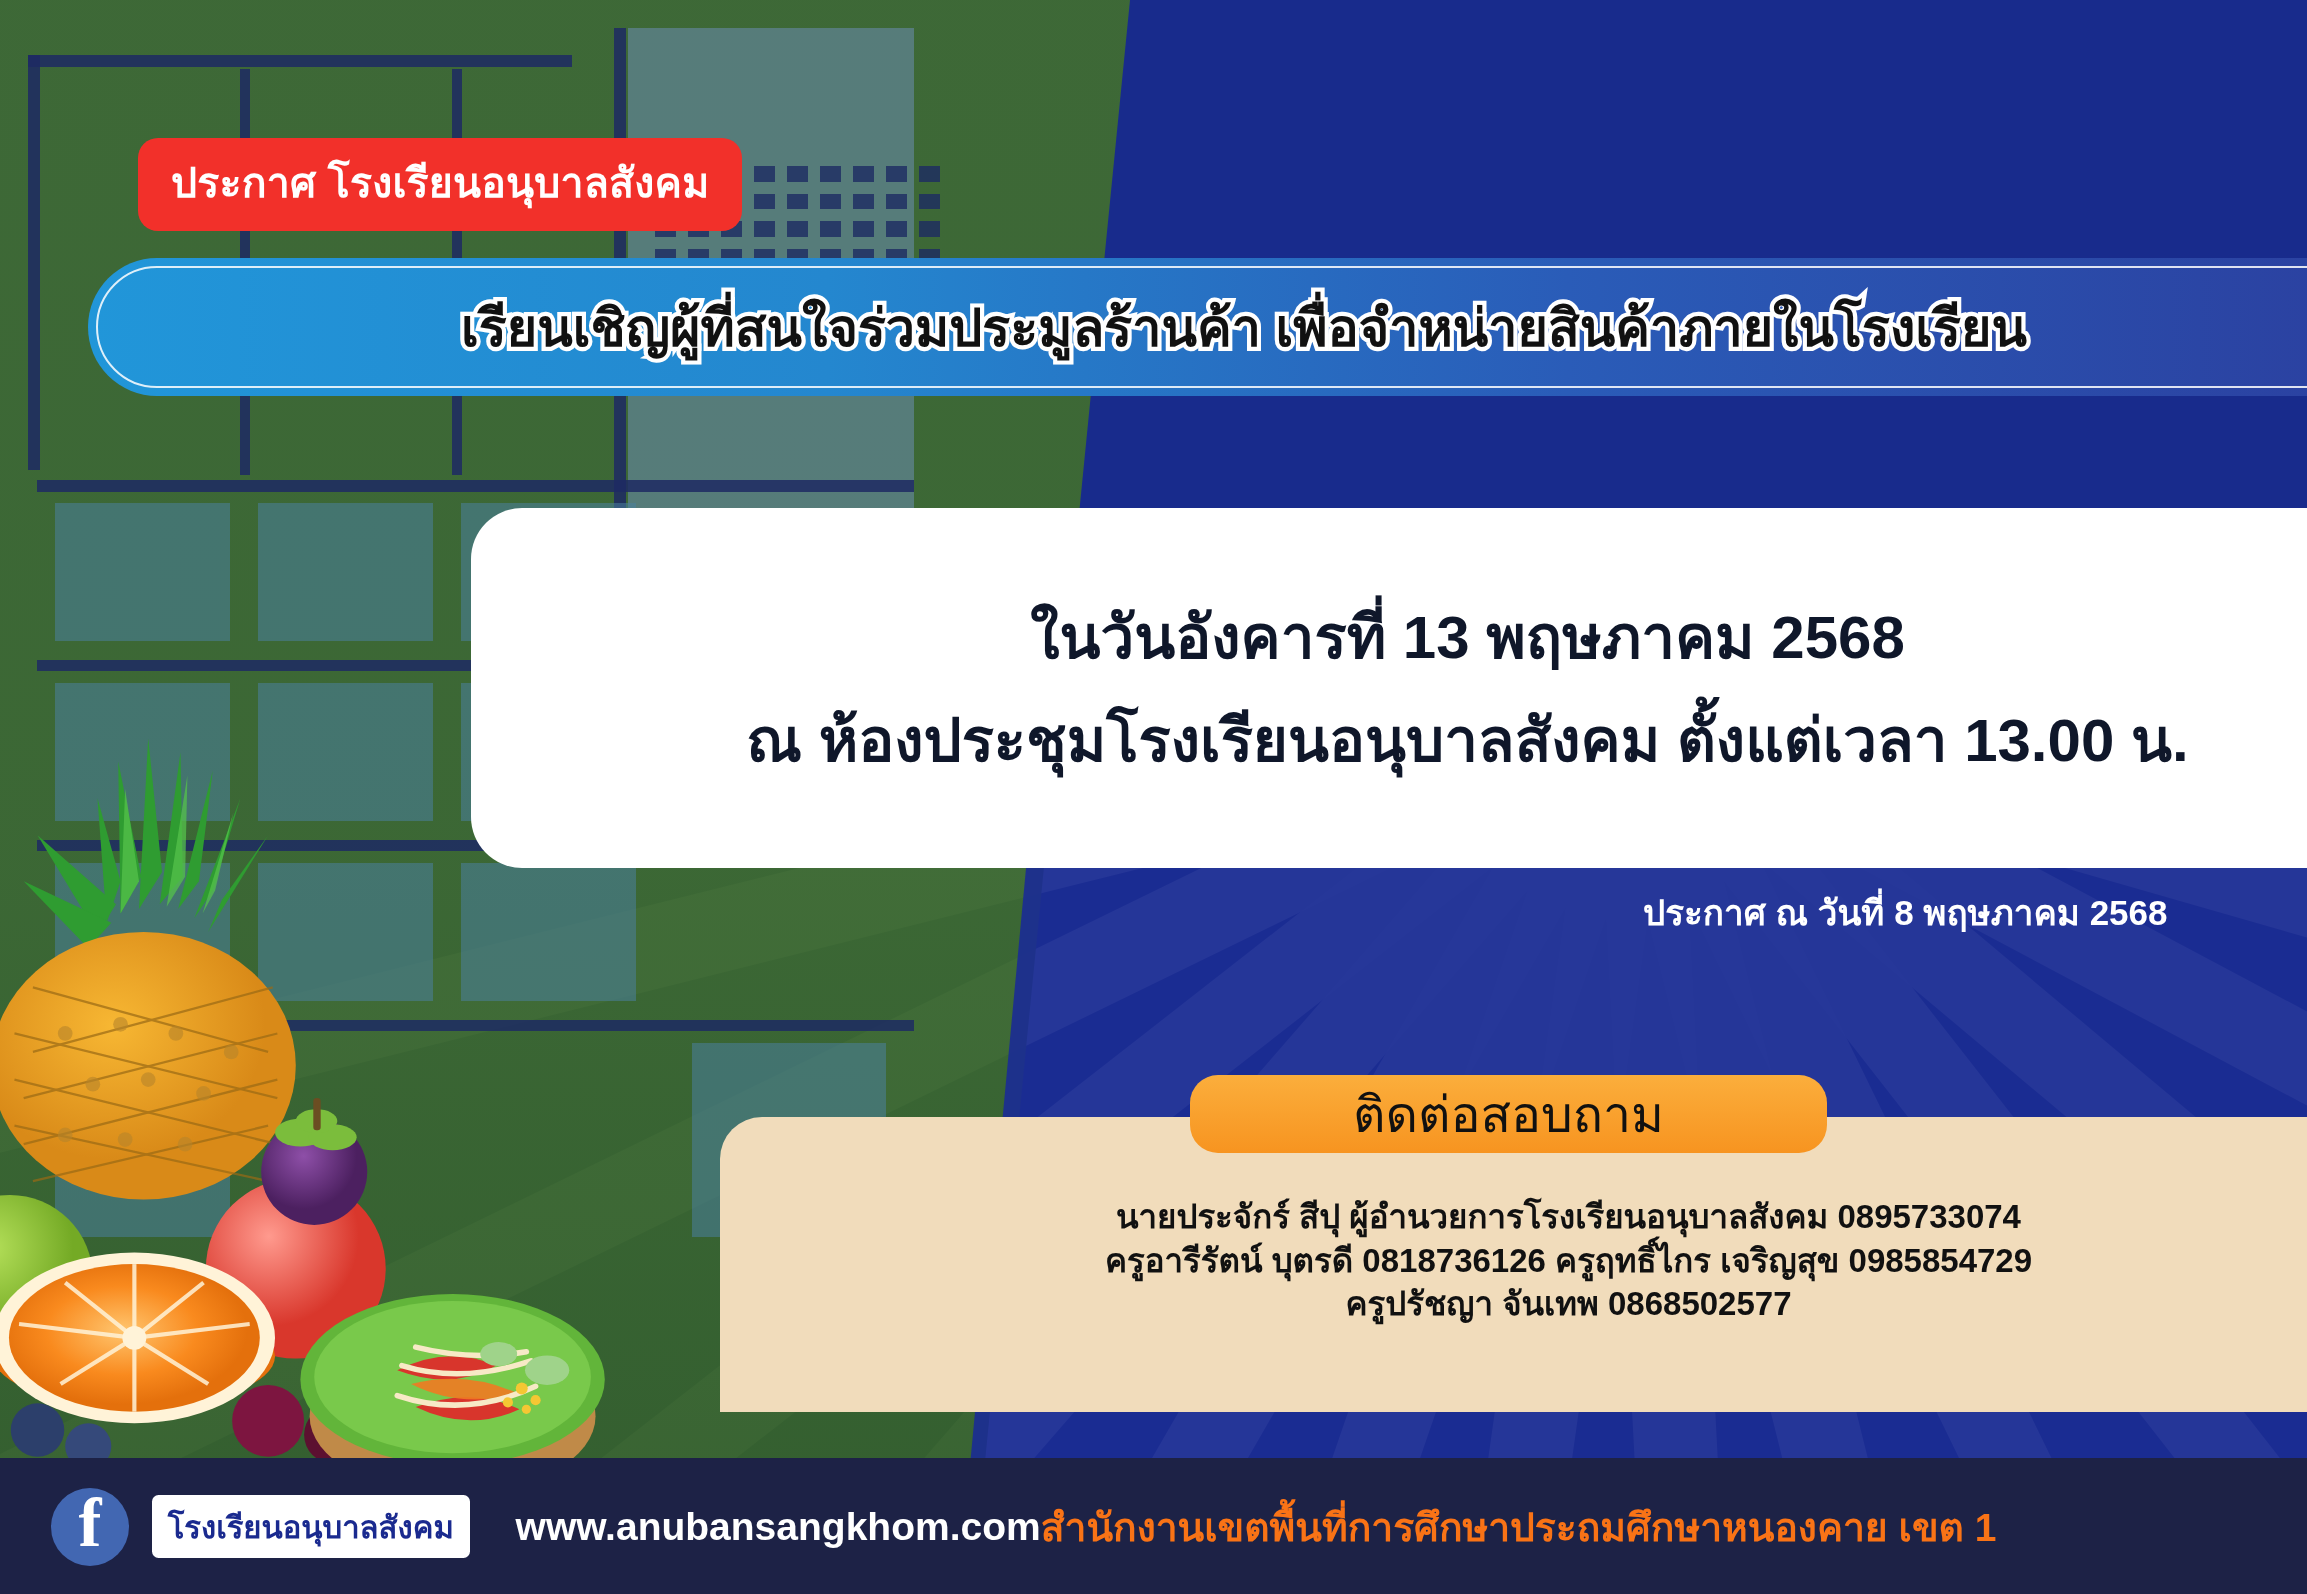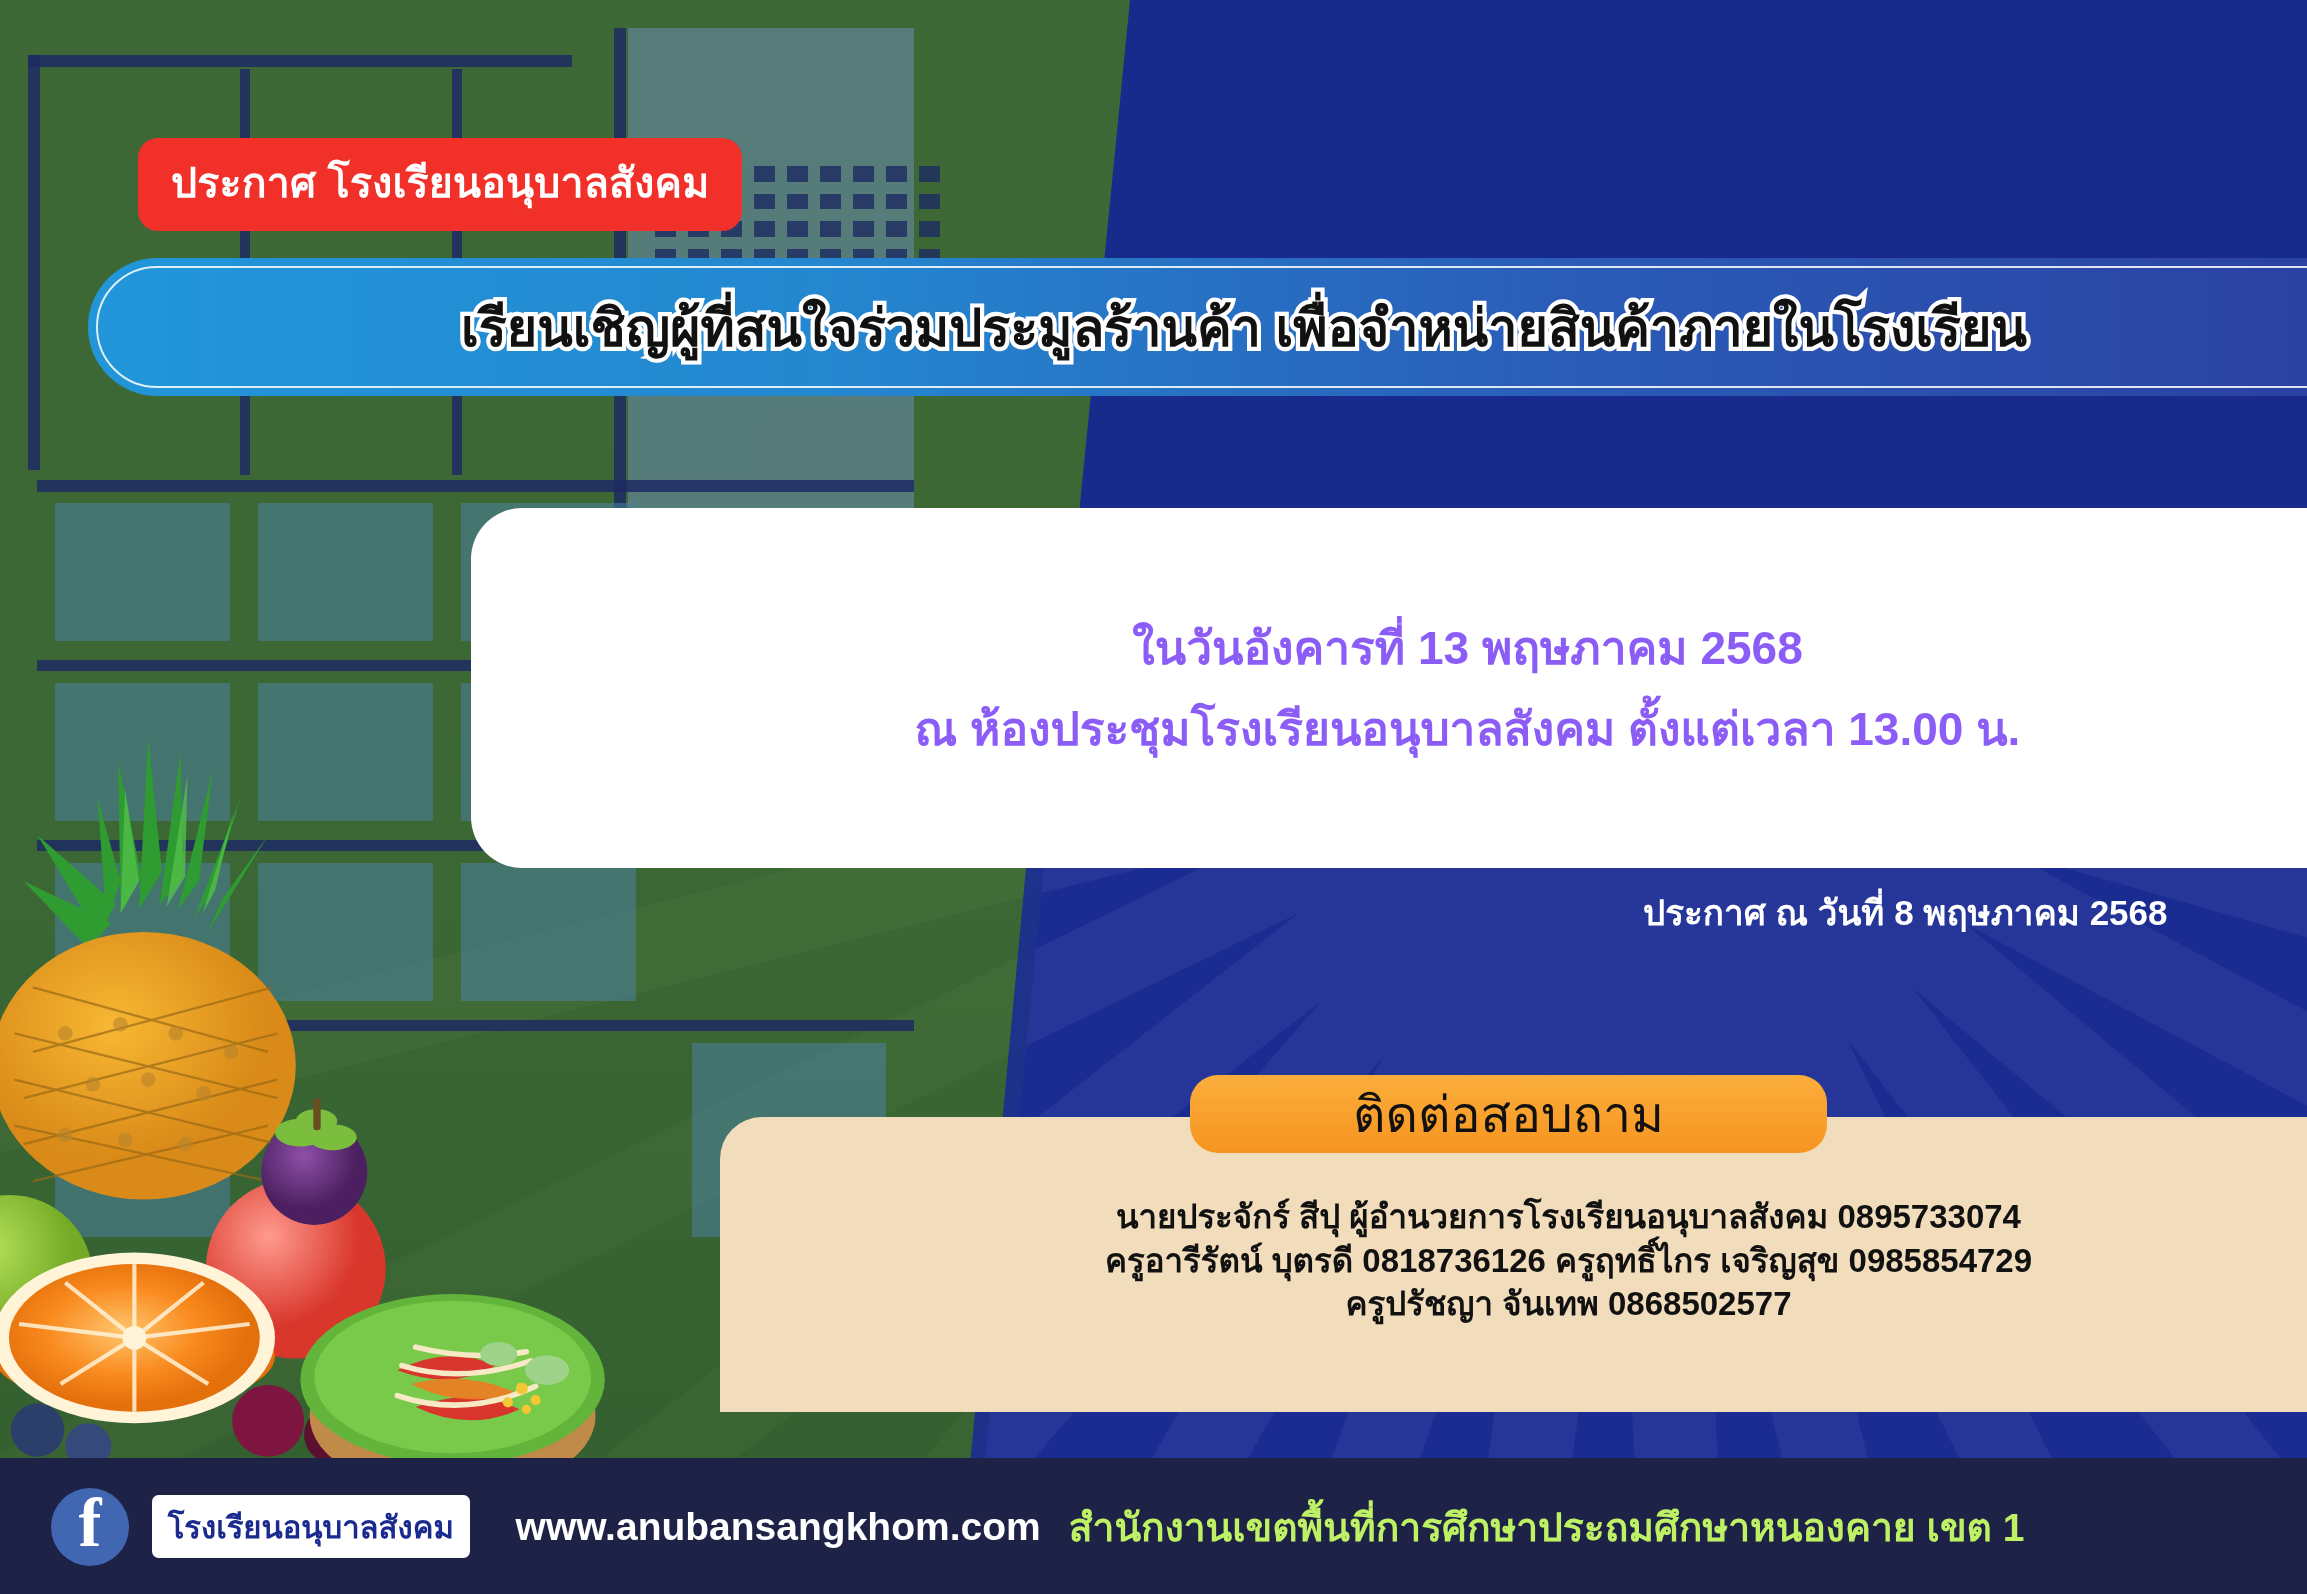"ในวันอังคารที่ 13 พฤษภาคม 2568" .datecard div { color: #8b5cf6 -> #0f172a; font-size: 46px -> 60px }
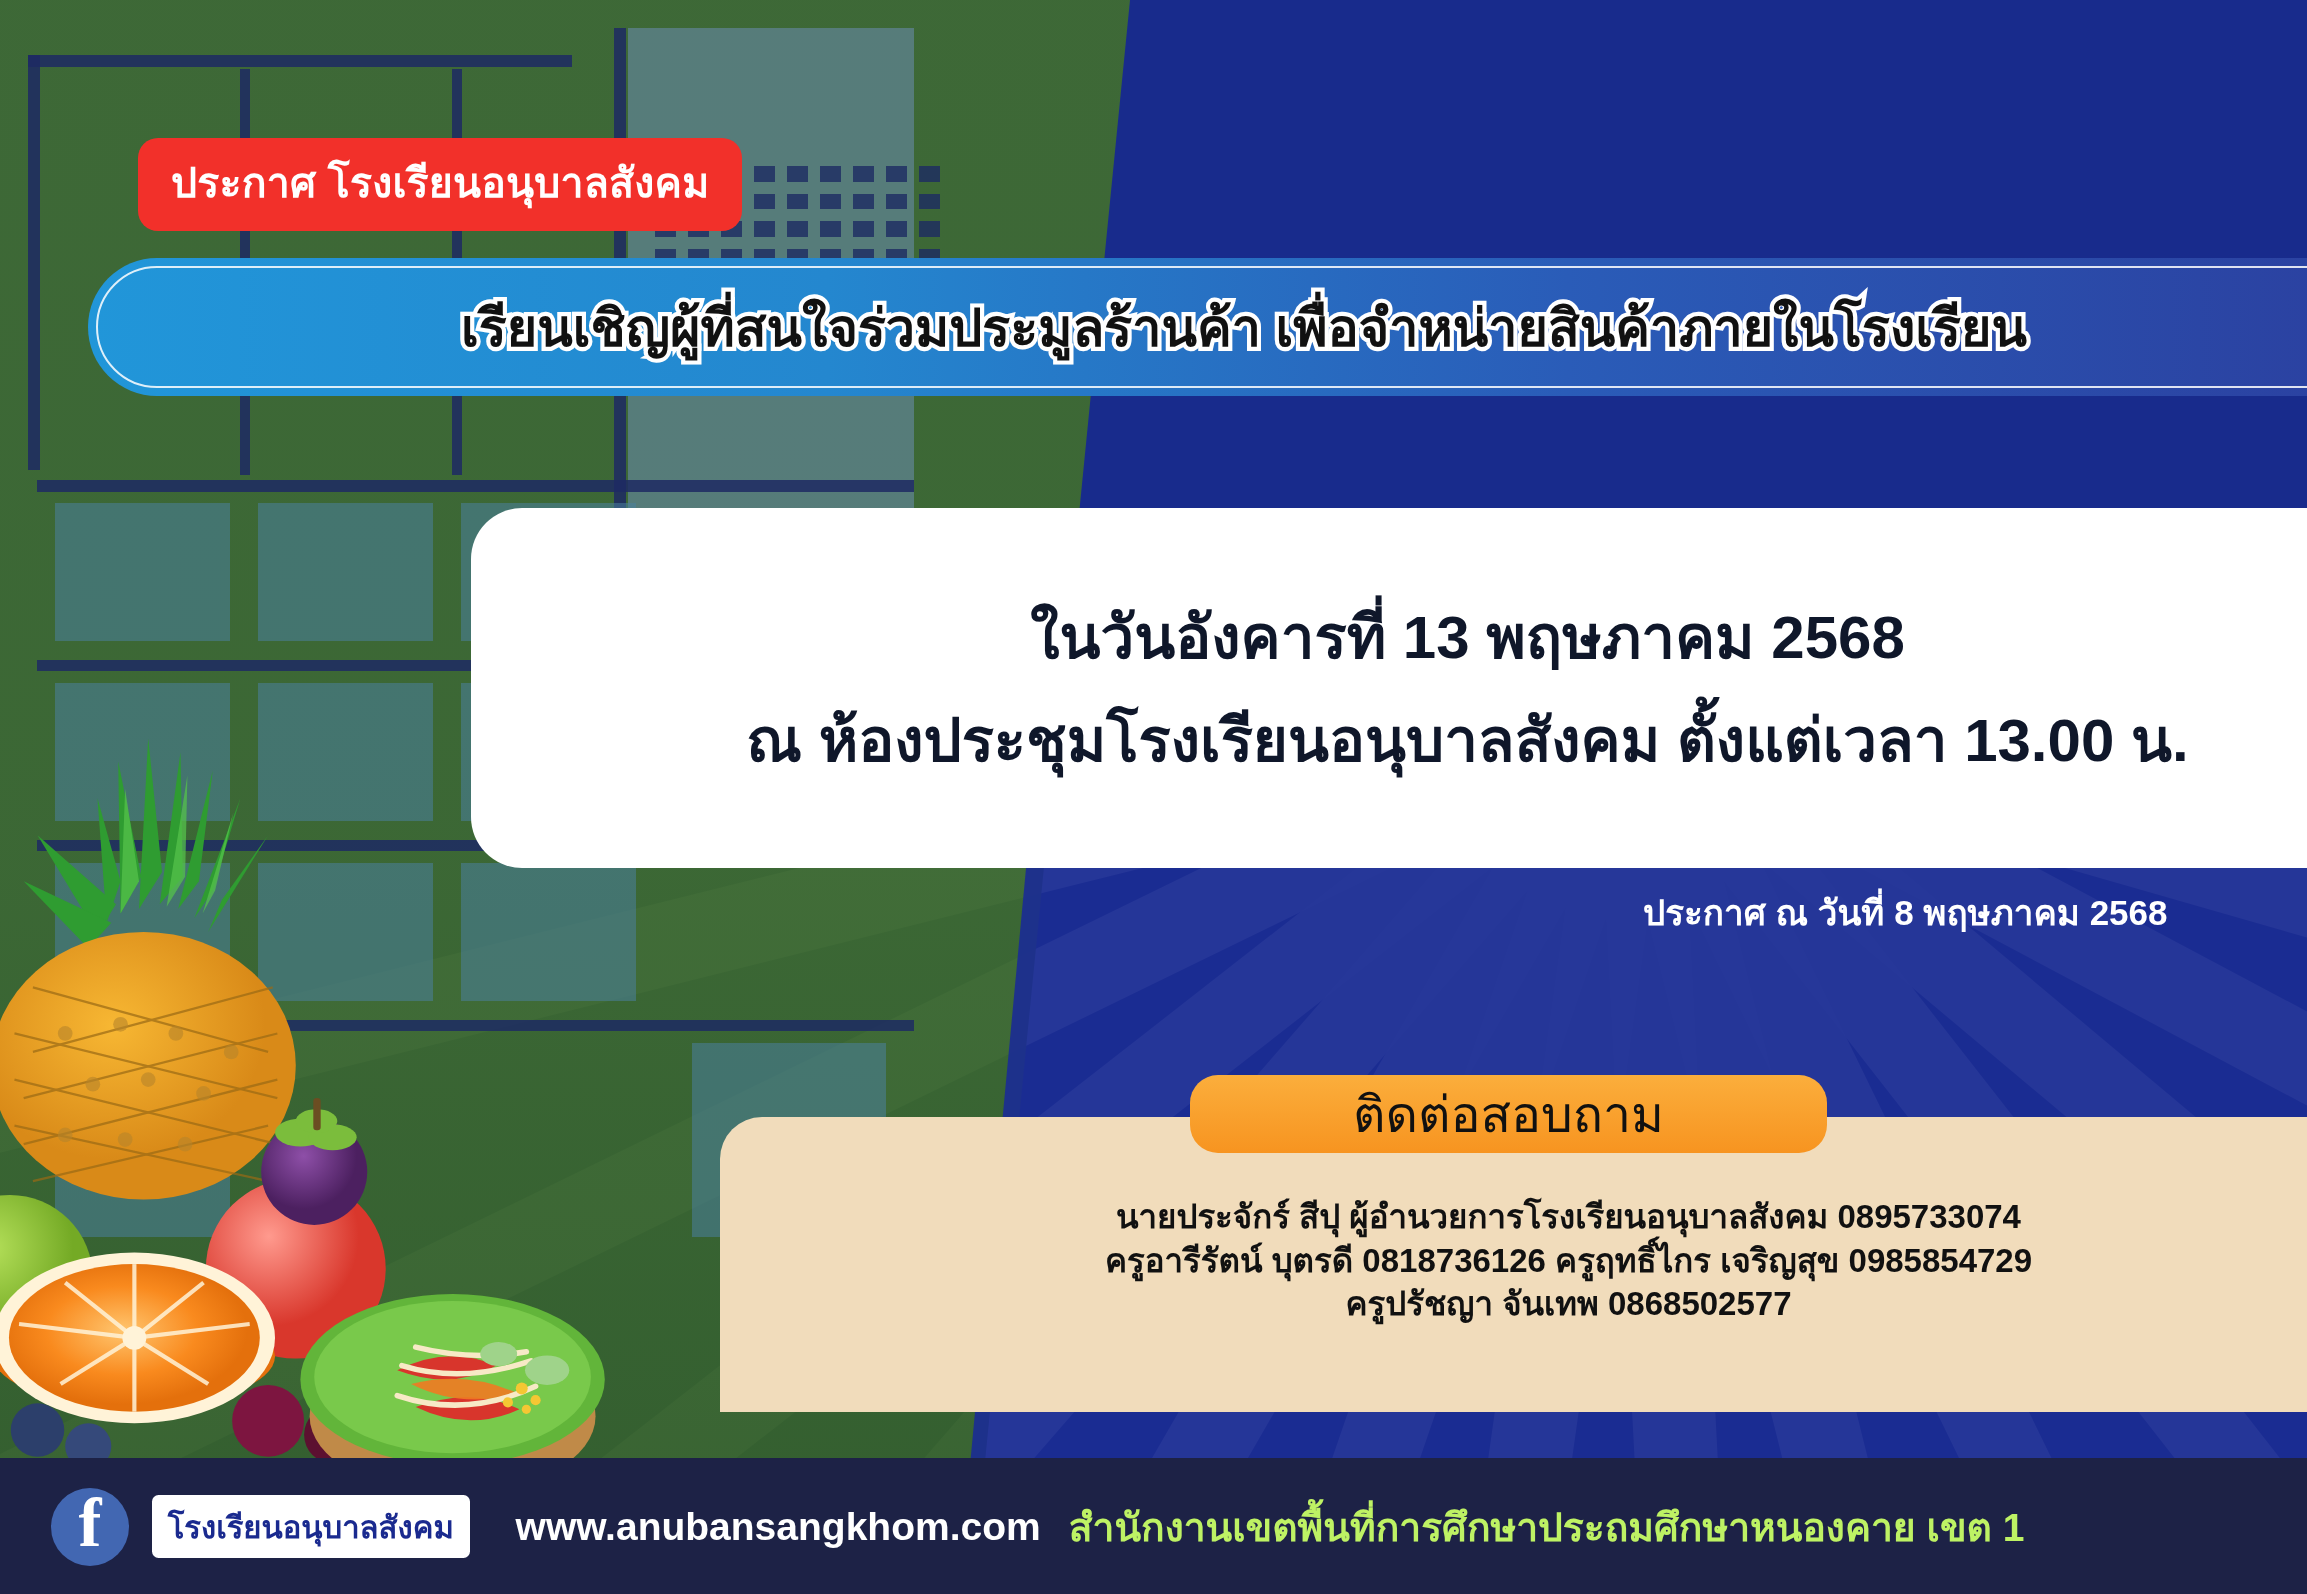"สำนักงานเขตพื้นที่การศึกษาประถมศึกษาหนอง" .f-office { color: #bef264 -> #f97316; margin-left: 28px -> none }
